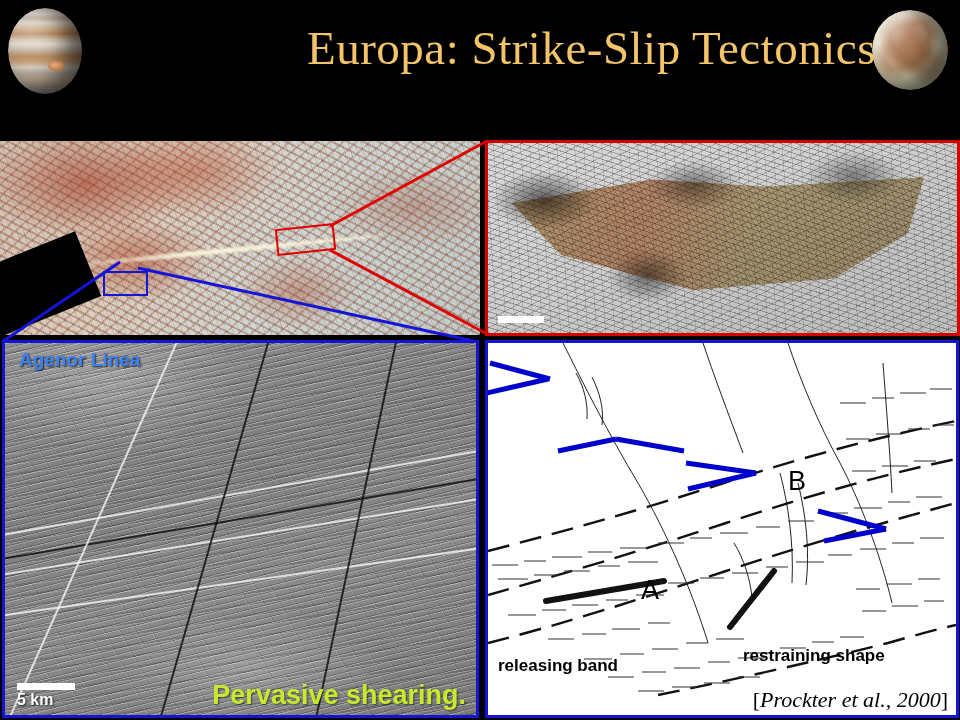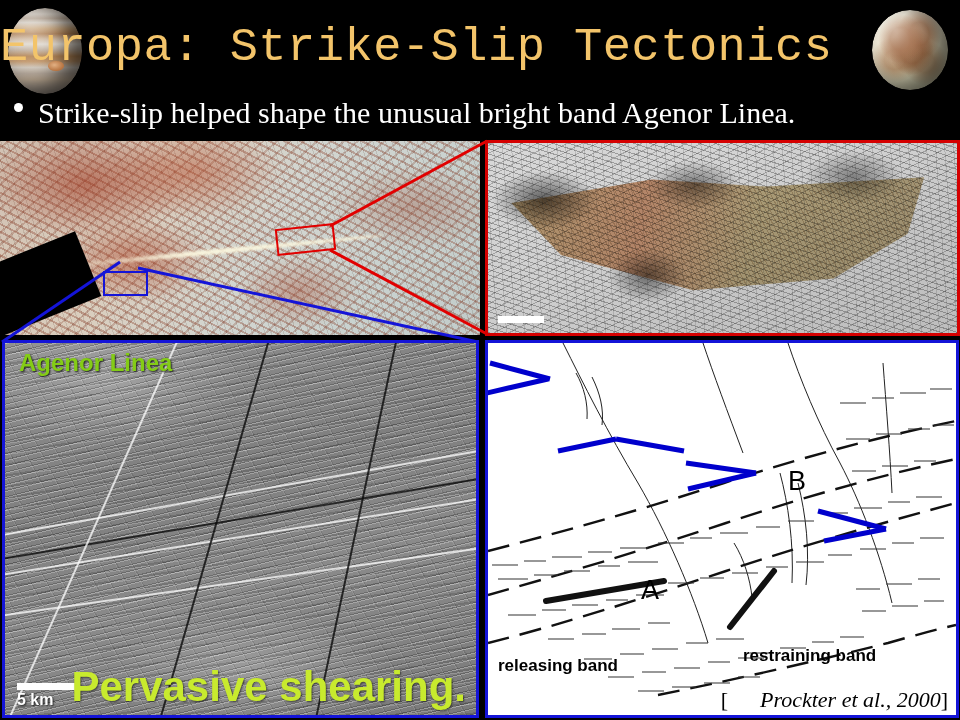"Europa: Strike-Slip Tectonics" .title { font-family: Liberation Mono, monospace -> Liberation Serif, serif; text-align: left -> right }
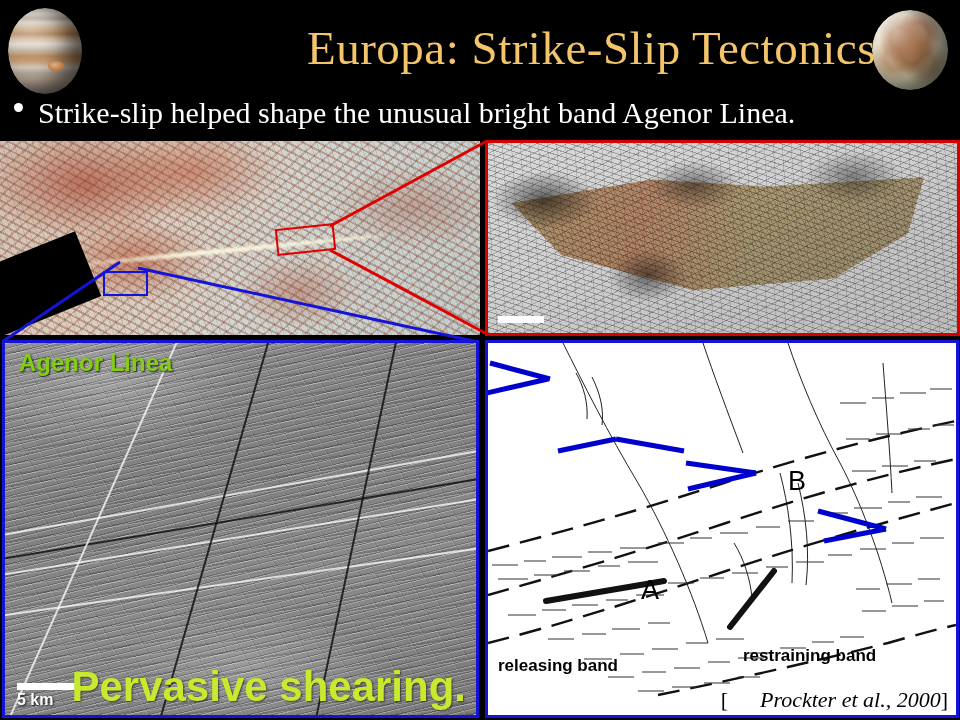"Strike-slip helped shape the unusual" div.bullet-row { html: <div> <div></div> <div>Strike-slip helped shape the unusual bright band Agenor Linea.</div> </div> -> none }
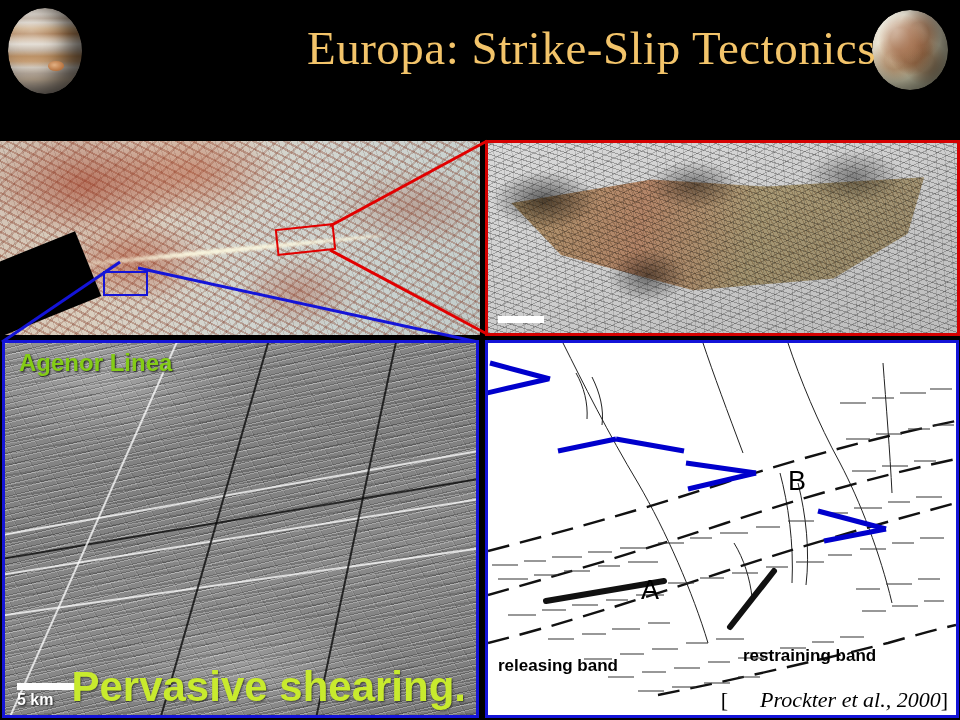"Agenor Linea" .agenor { color: #84cc16 -> #3b82f6; font-size: 24px -> 19px }
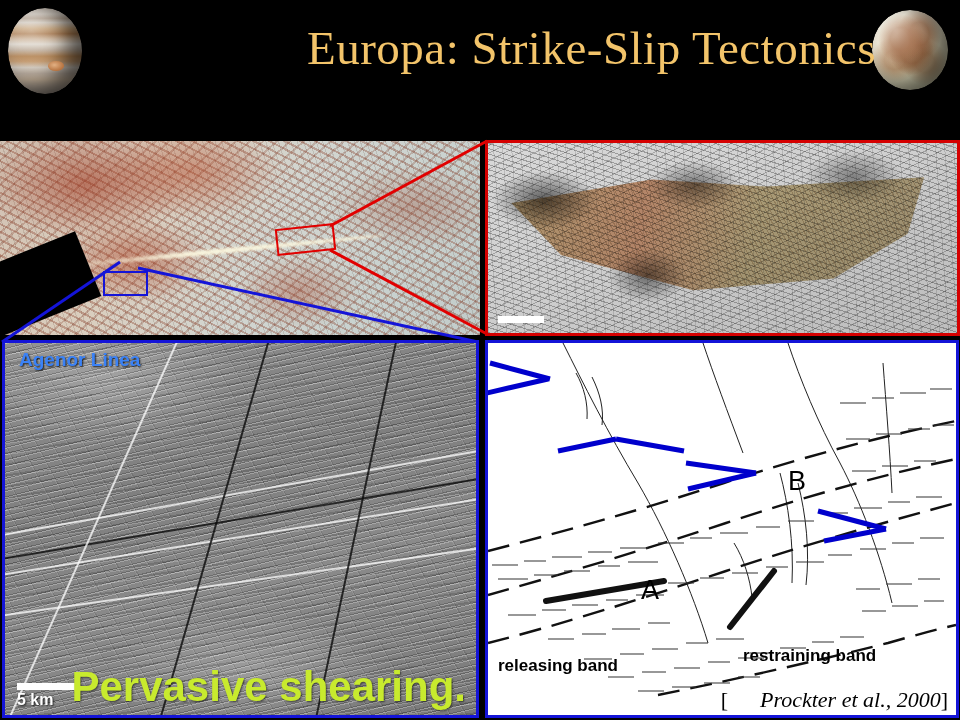"restraining band" div.bend-lbl { text: band -> shape }
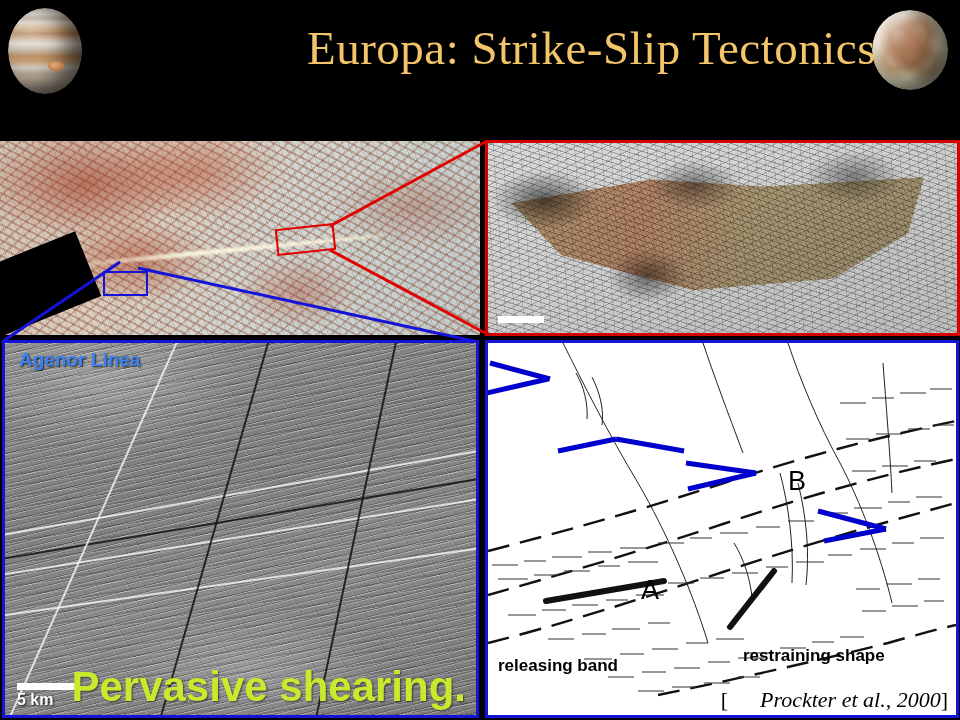"Pervasive shearing." .pervasive { font-size: 42px -> 27px }
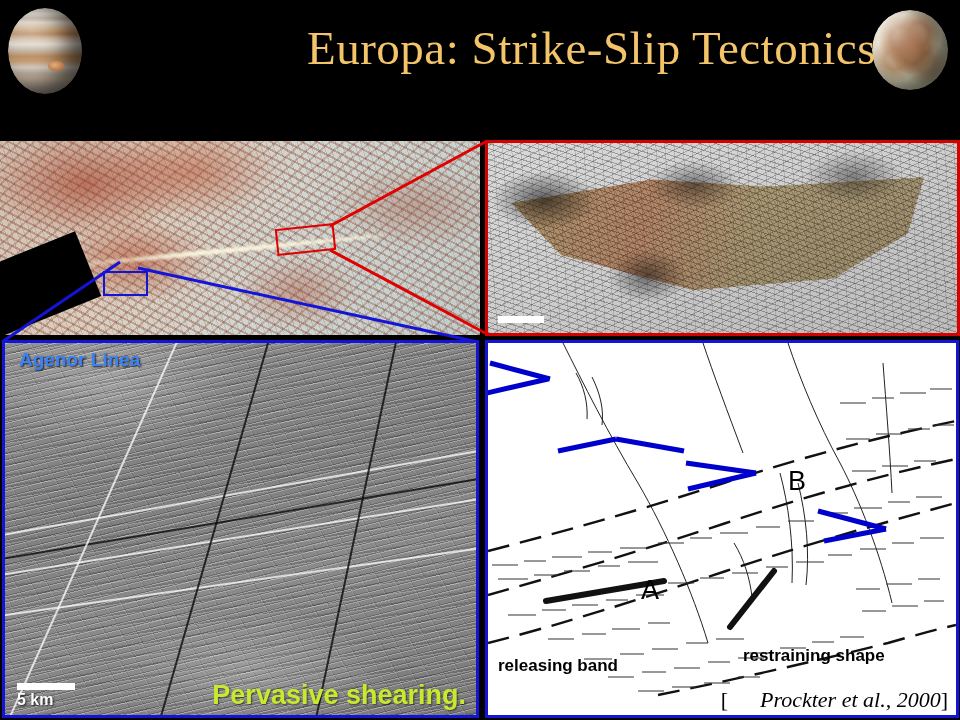"Prockter et al., 2000" .cite i { margin-left: 32px -> none }
